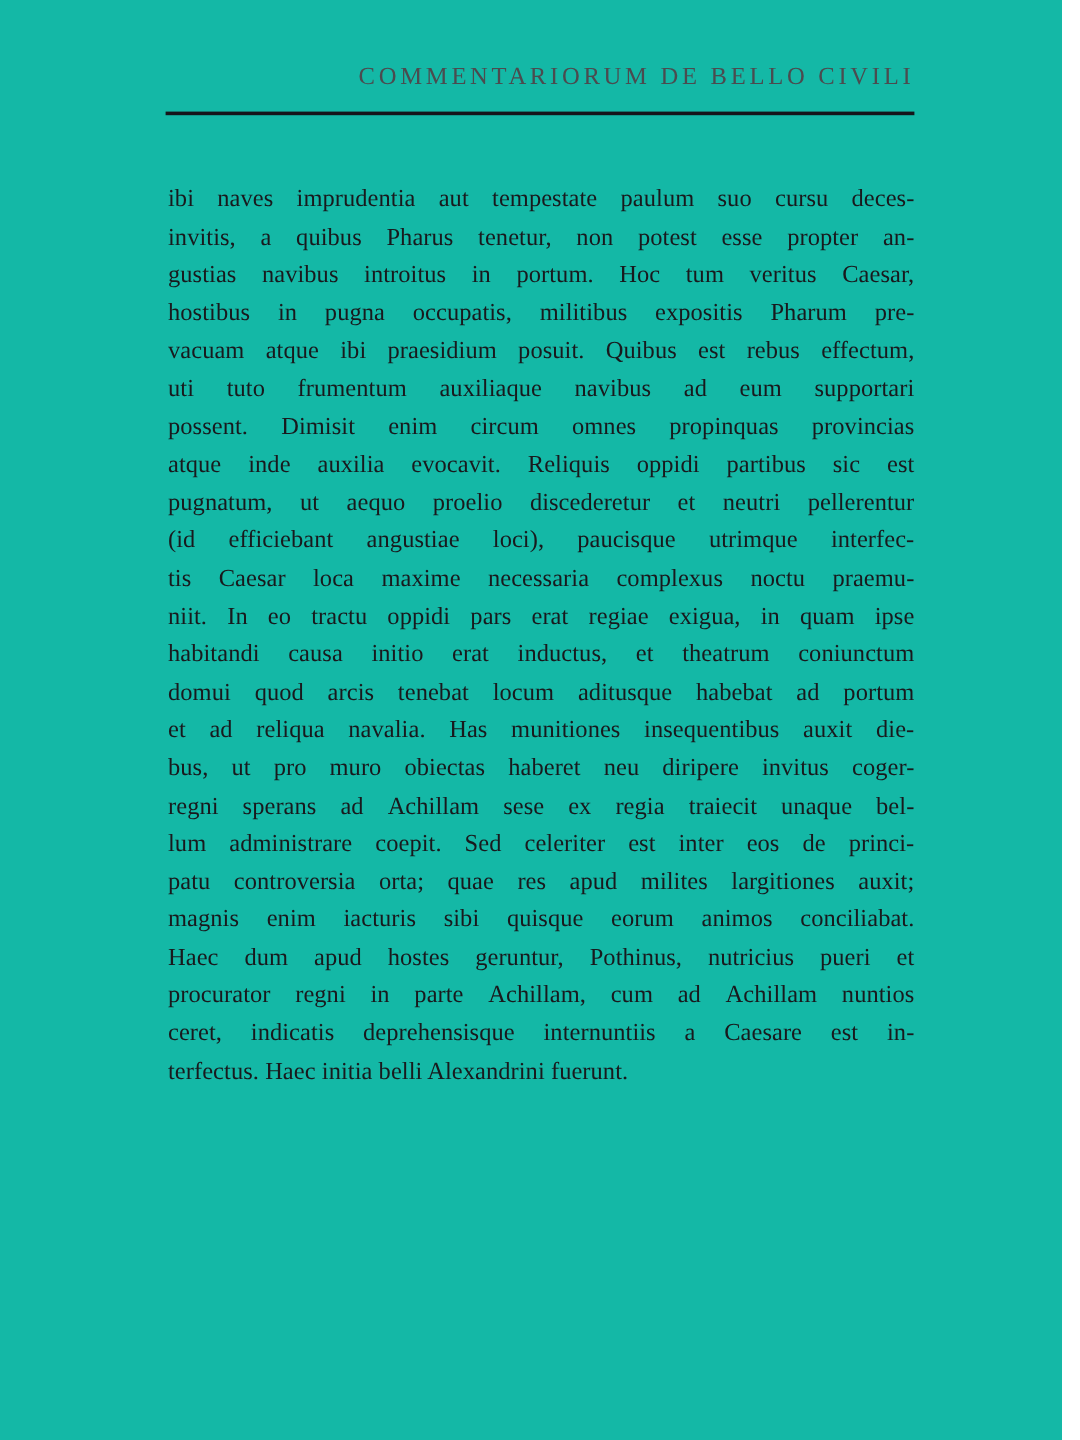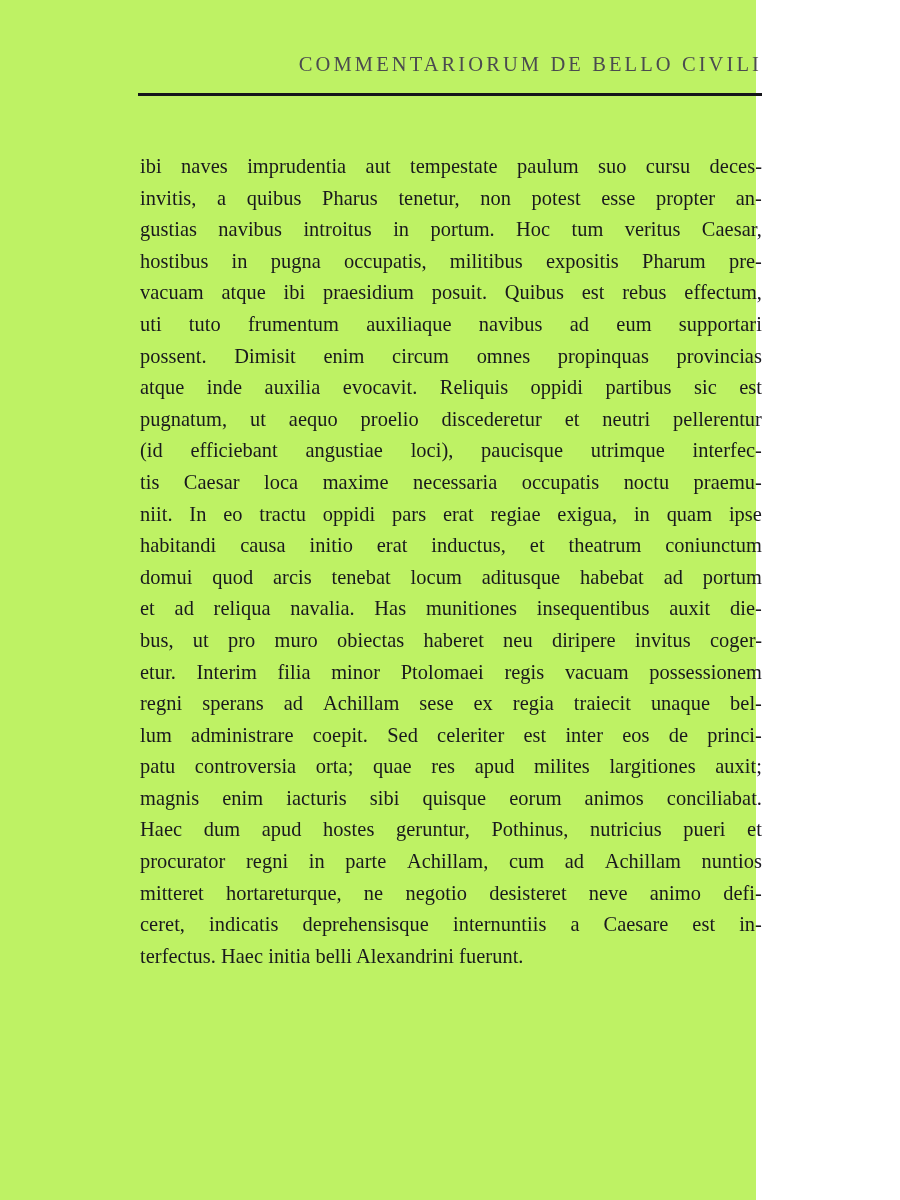"COMMENTARIORUM DE BELLO CIVILI" .page { background: #bef264 -> #14b8a6; width: 756px -> 885px }
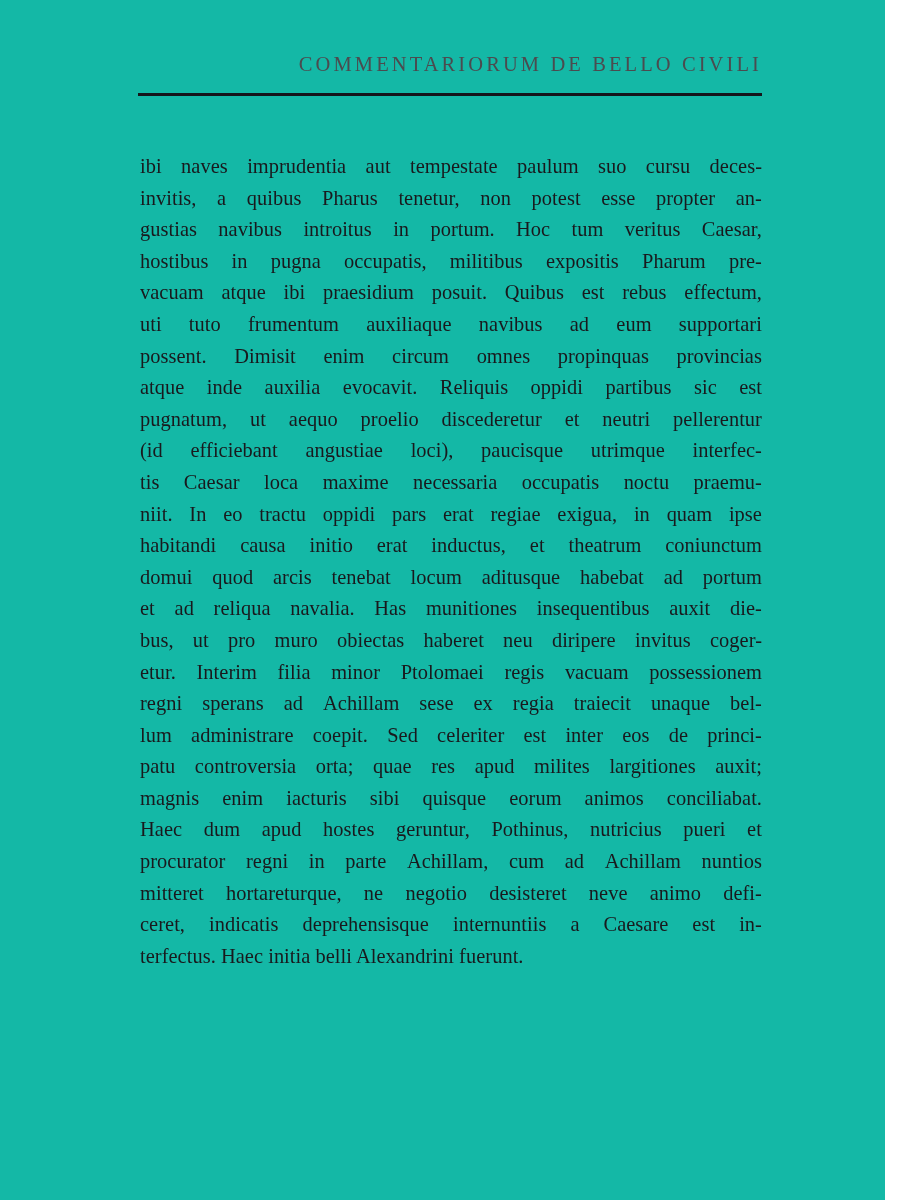"occupatis" span.w { text: occupatis -> complexus }
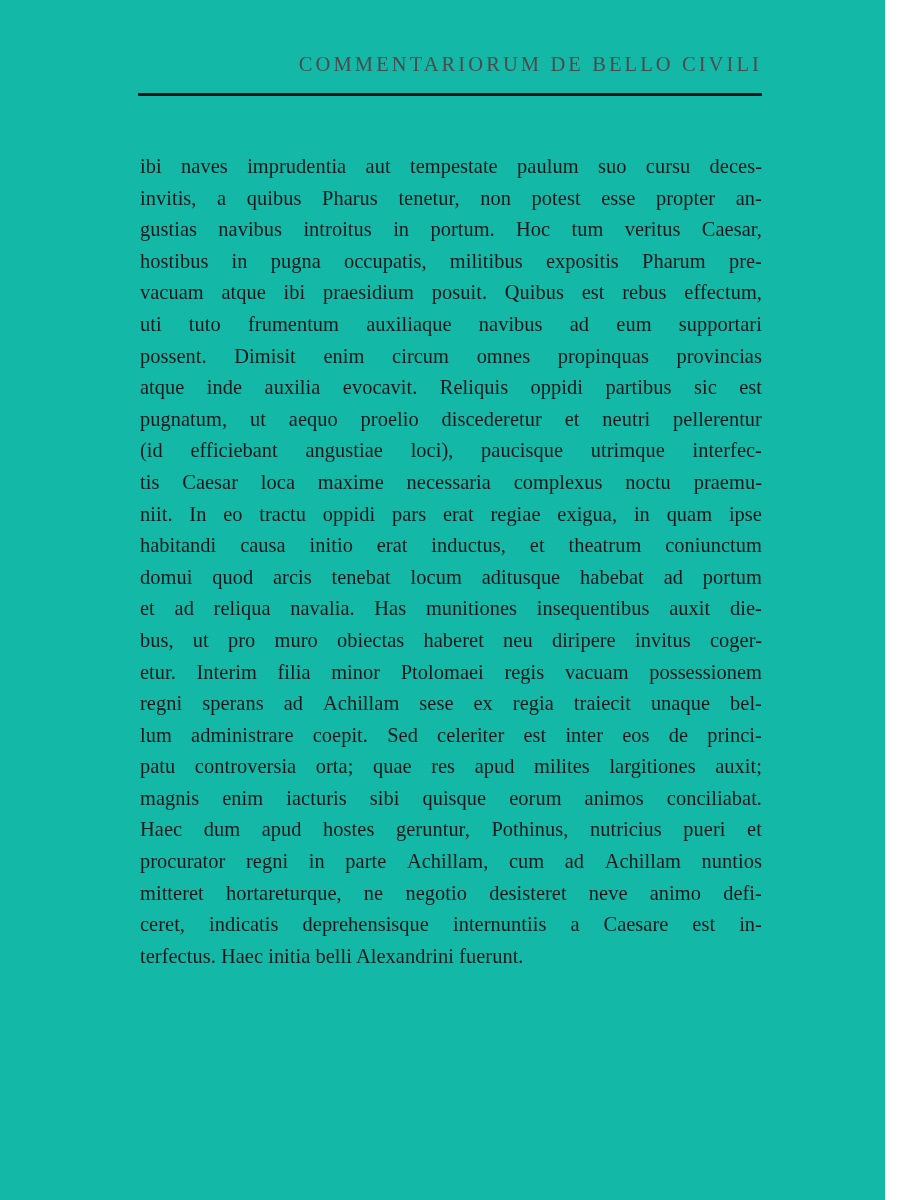"etur." div.text-line { html: <div> <span>etur.</span> <span>Interim</span> <span>filia</span> <span>minor</span> <span>Ptolomaei</span> <span>regis</span> <span>vacuam</span> <span>possessionem</span> </div> -> none }
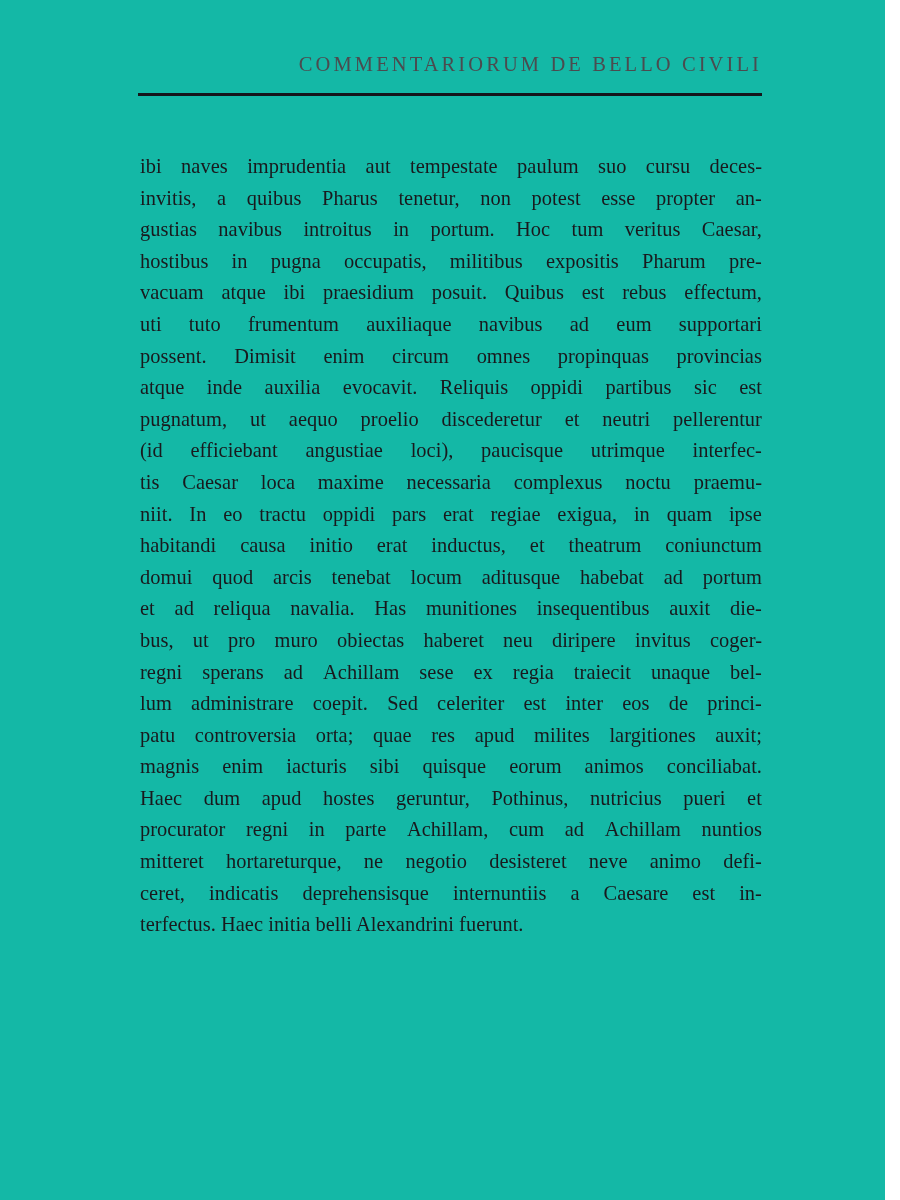"mitteret" div.text-line { html: <div> <span>mitteret</span> <span>hortareturque,</span> <span>ne</span> <span>negotio</span> <span>desisteret</span> <span>neve</span> <span>animo</span> <span>defi-</span> </div> -> none }
